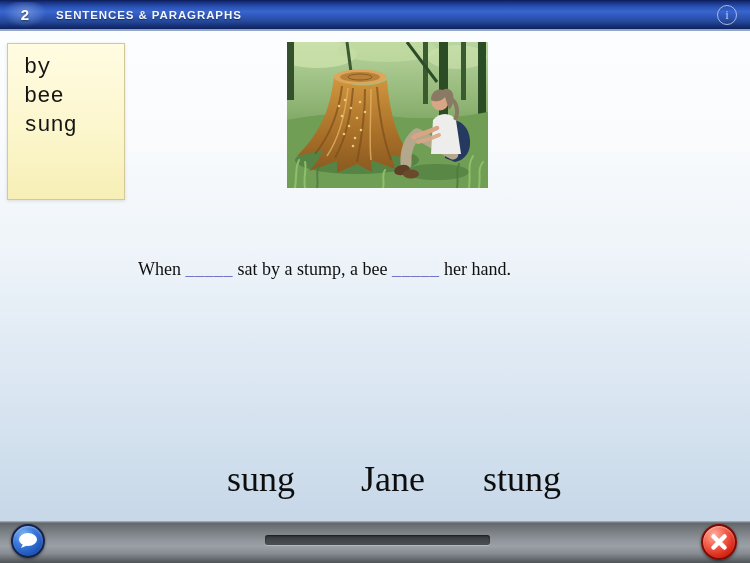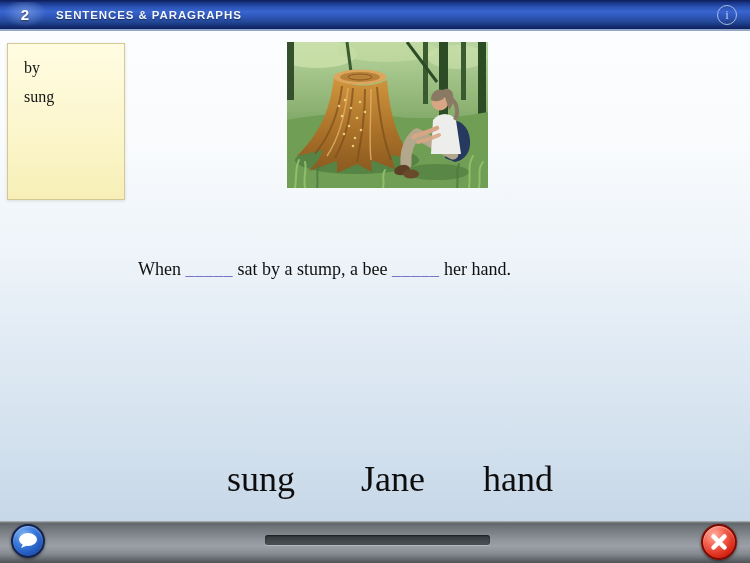"by" .word-note .word { font-family: Liberation Serif, serif -> Liberation Mono, monospace; font-size: 16px -> 22px }
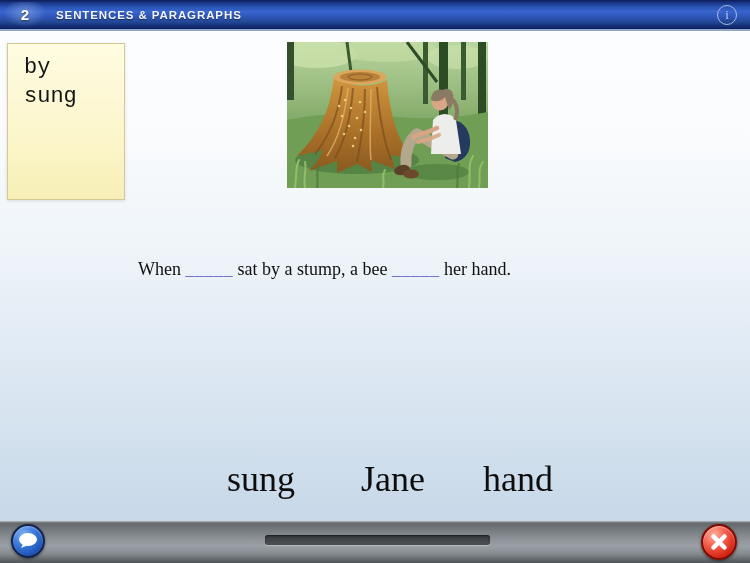"bee" div.word { html: none -> <div>bee</div> }
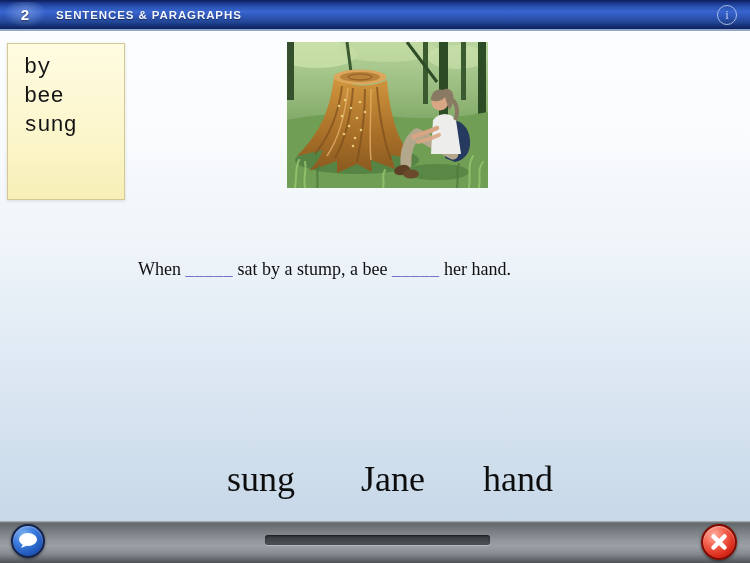"hand" span.choice { text: hand -> stung }
